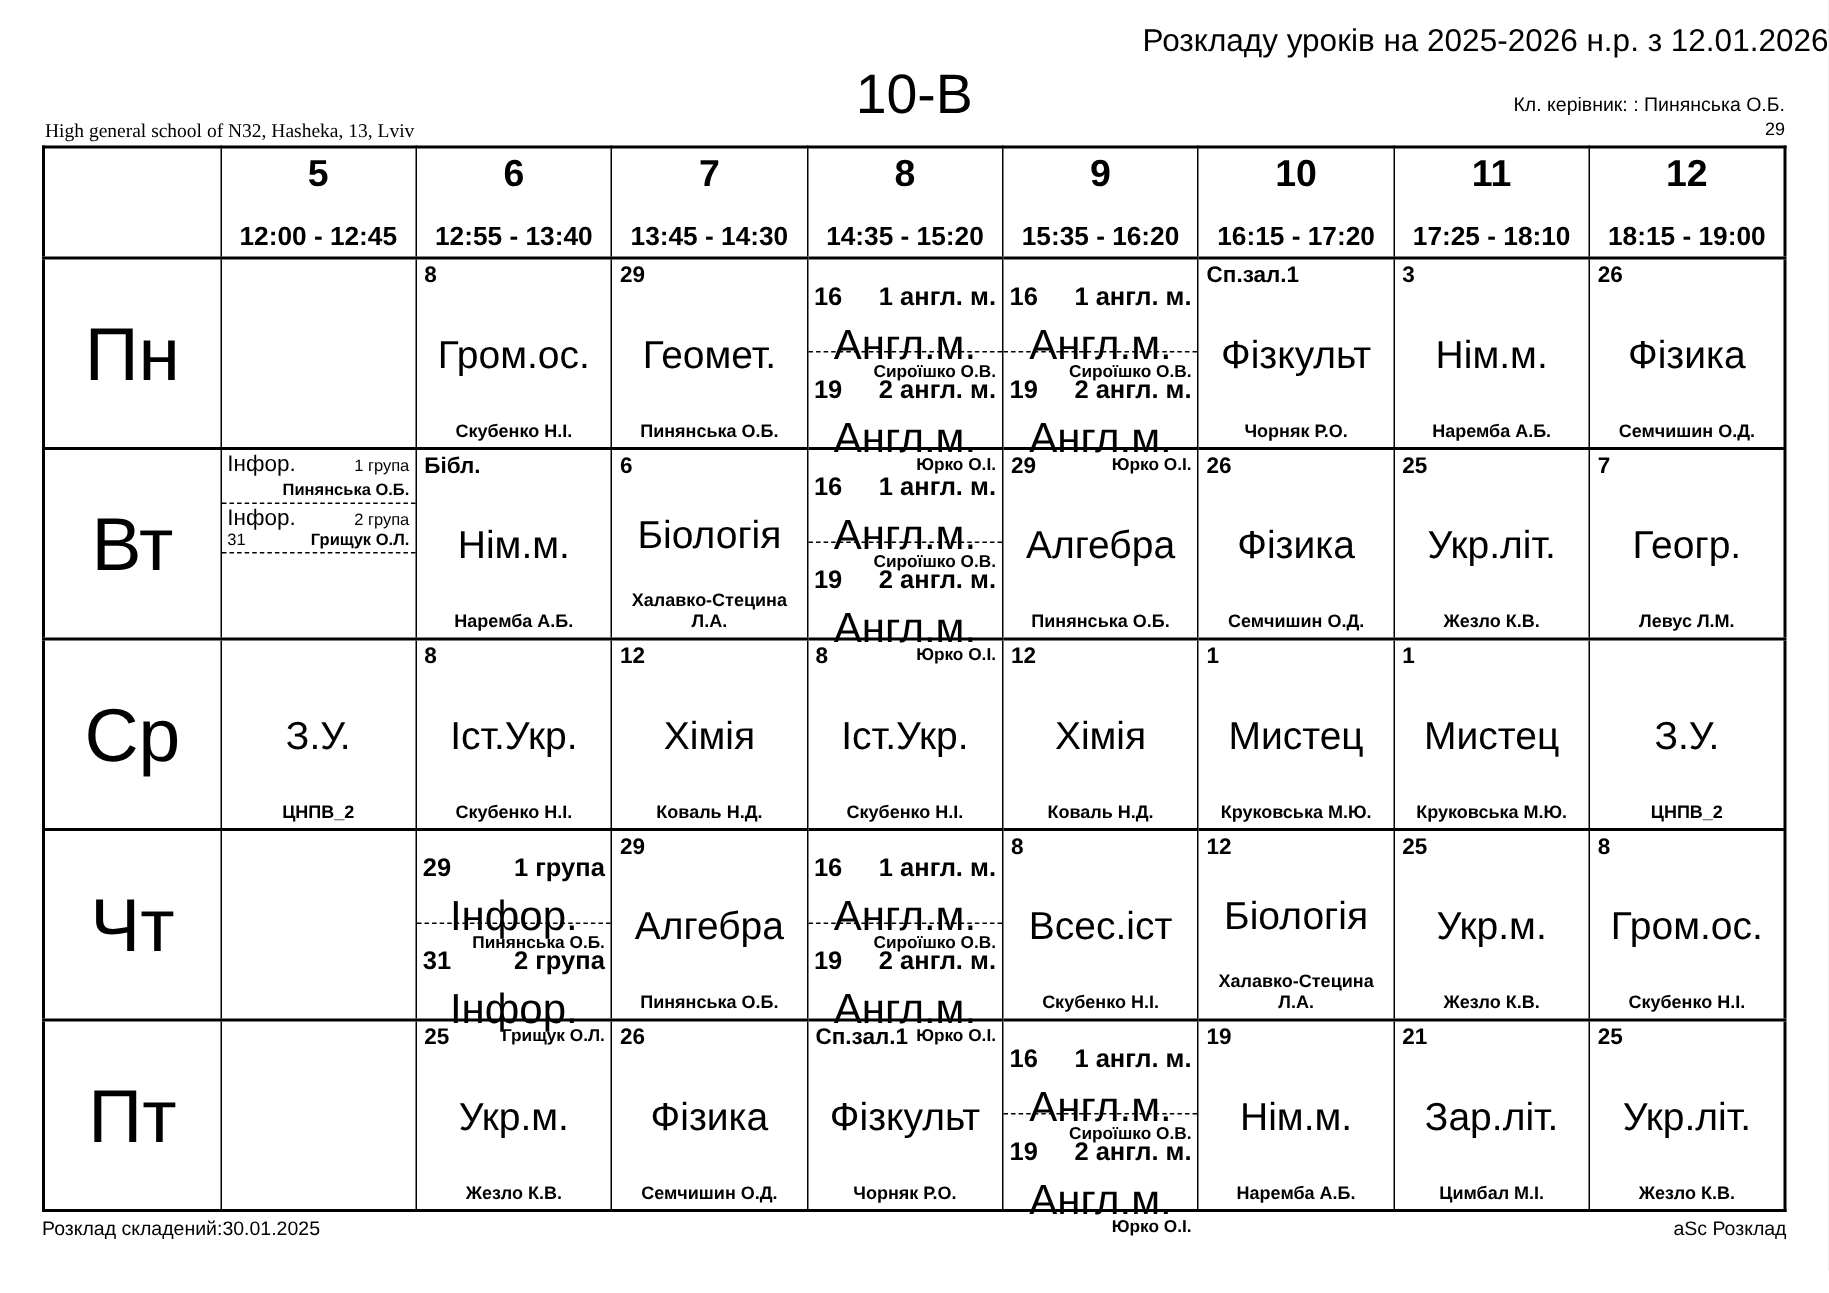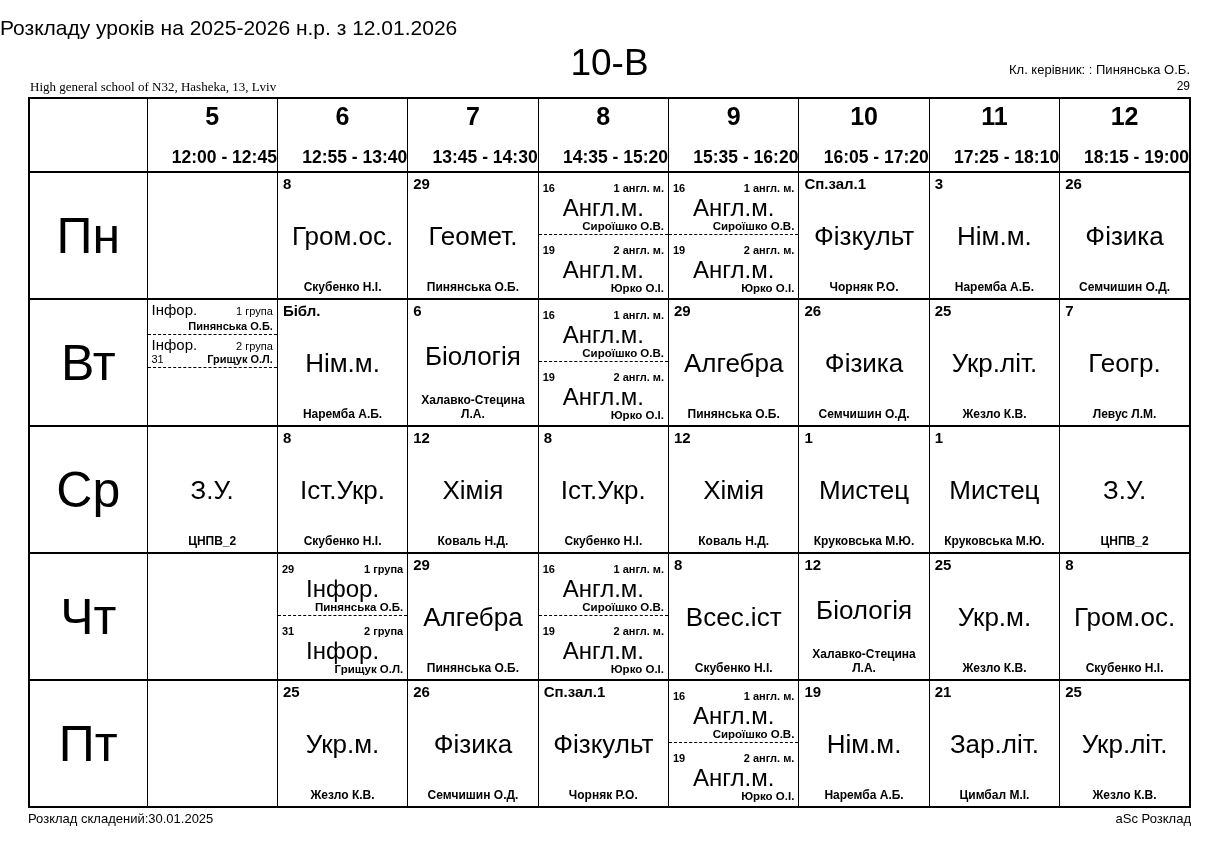"Розкладу уроків на 2025-2026 н.р." .title { text-align: left -> right }
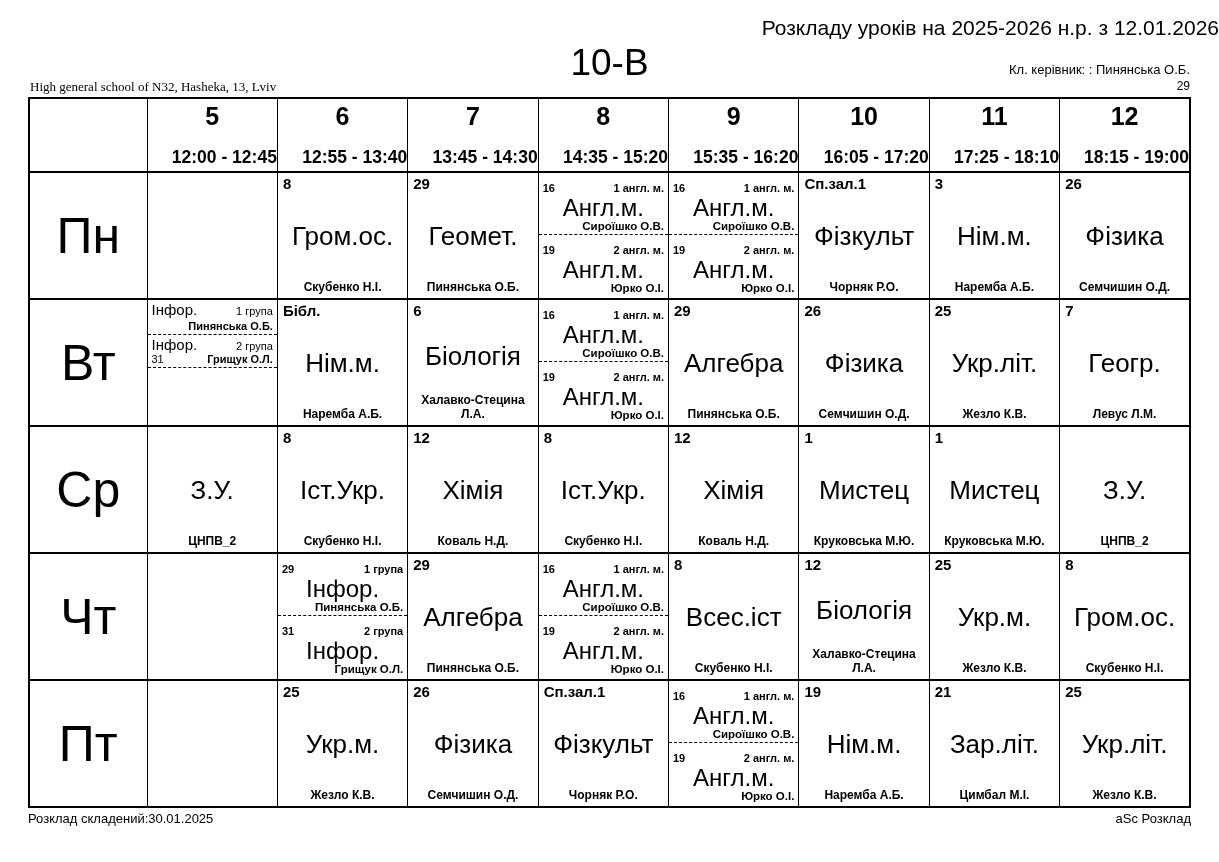"12:00 - 12:45" .ptime { text-align: right -> center }
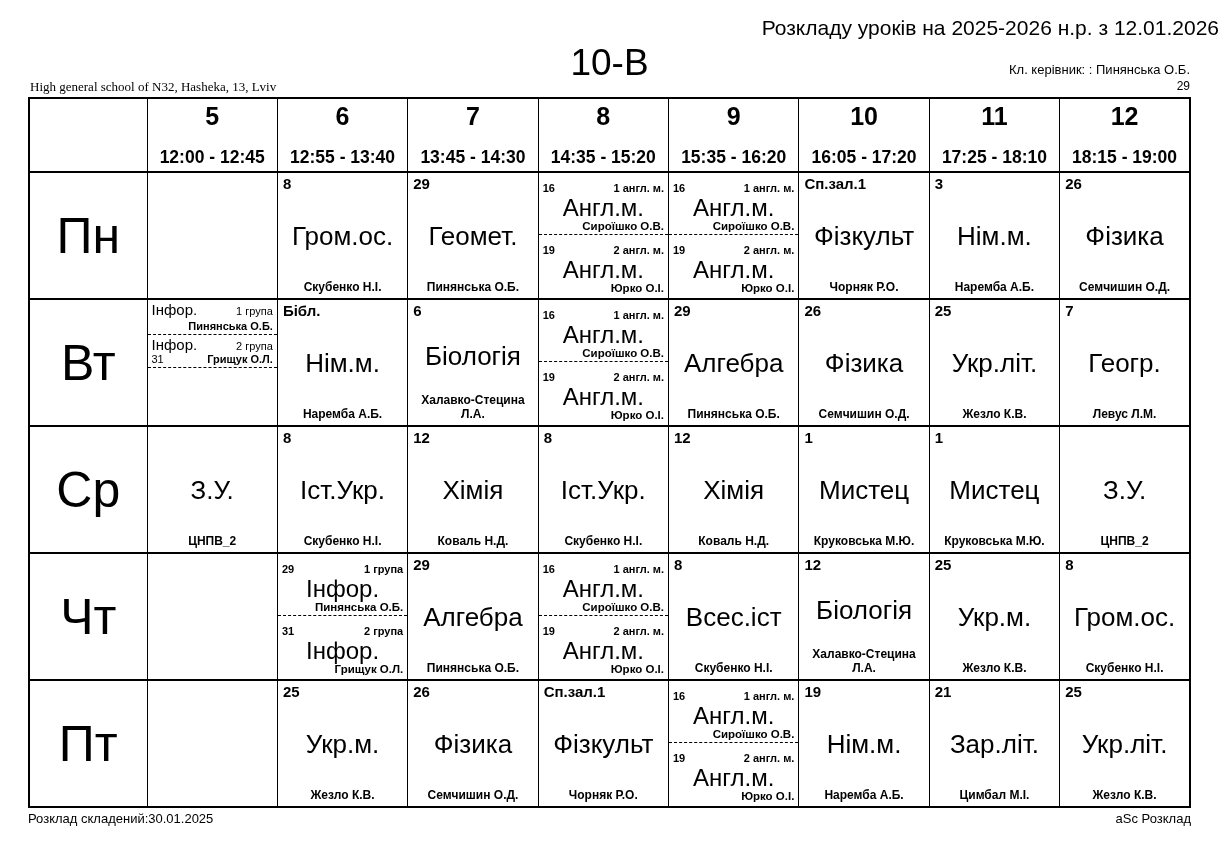"16:05 - 17:20" div.ptime { text: 16:05 -> 16:15 }
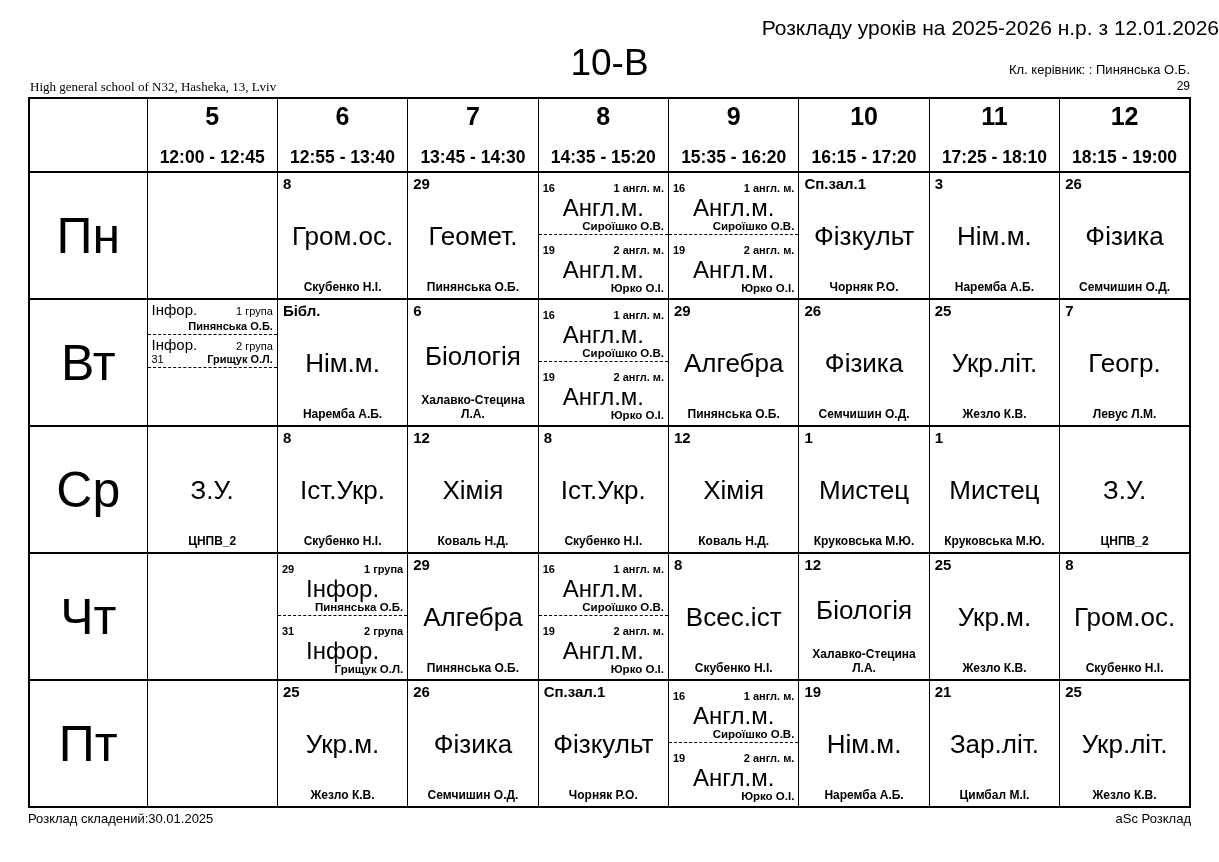"16" .sghead { font-size: 11px -> 17px; padding-top: 7px -> 17px }
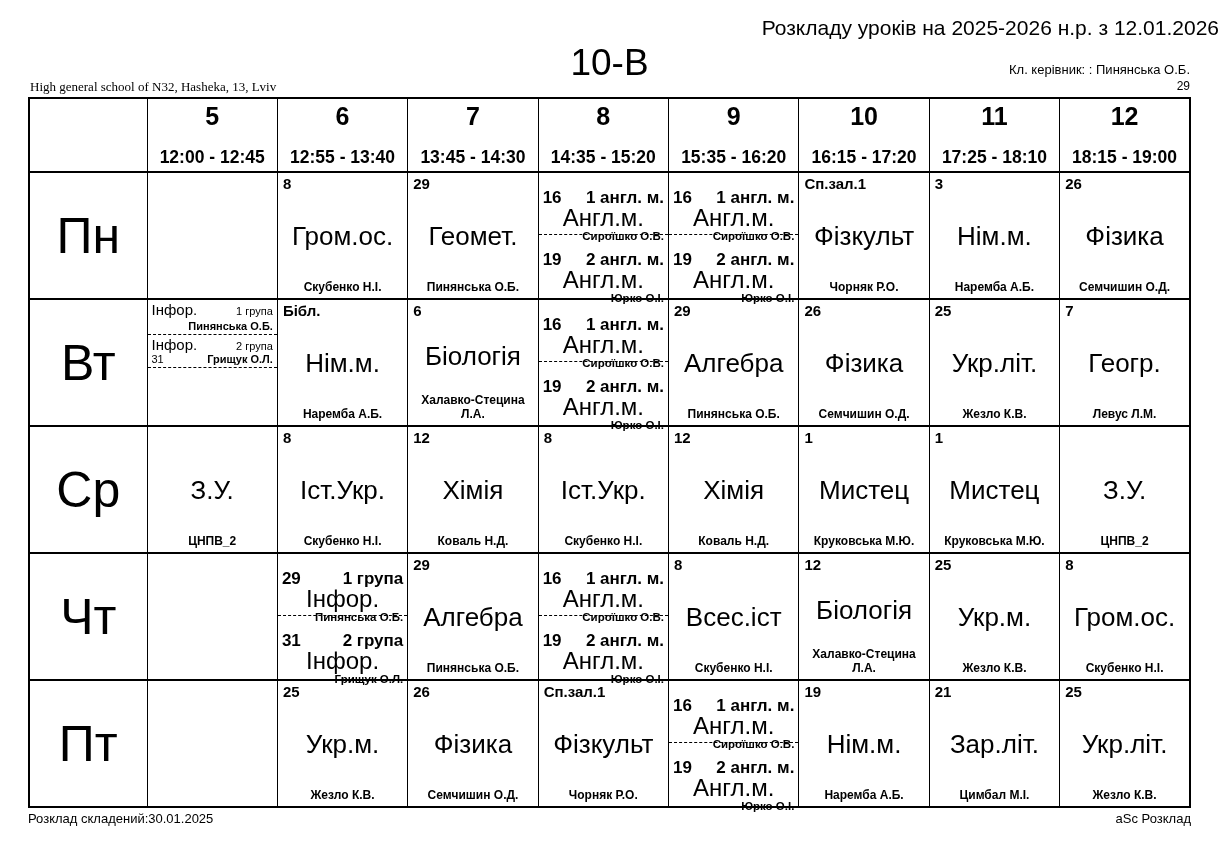"Англ.м." .sgsubj { font-size: 24px -> 28px; margin-top: none -> 12px }
